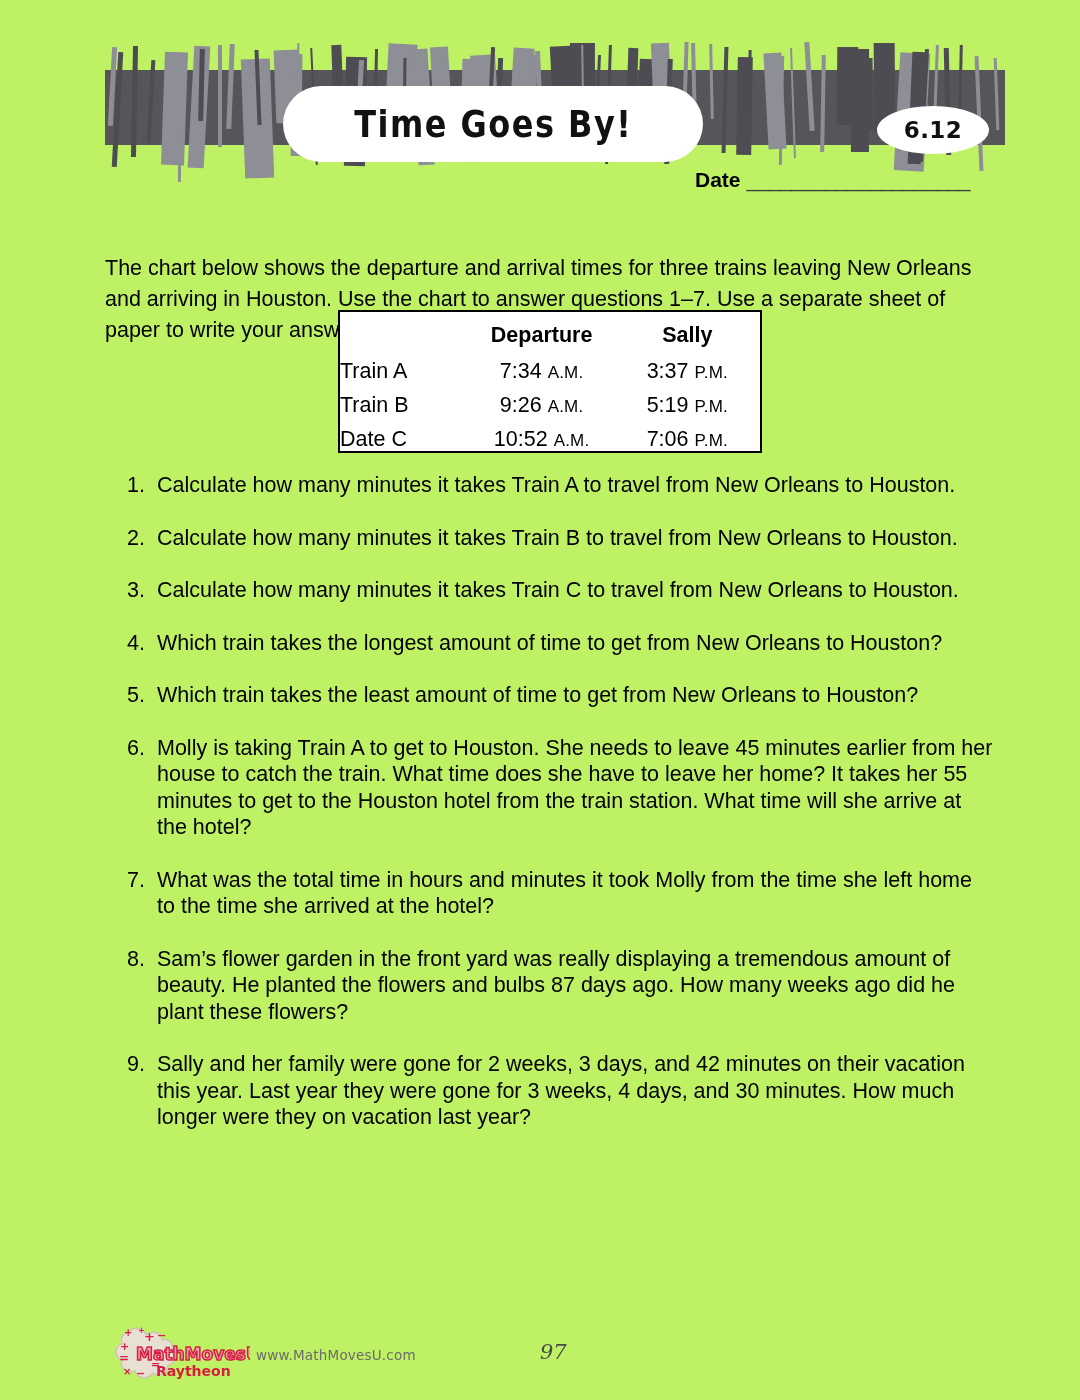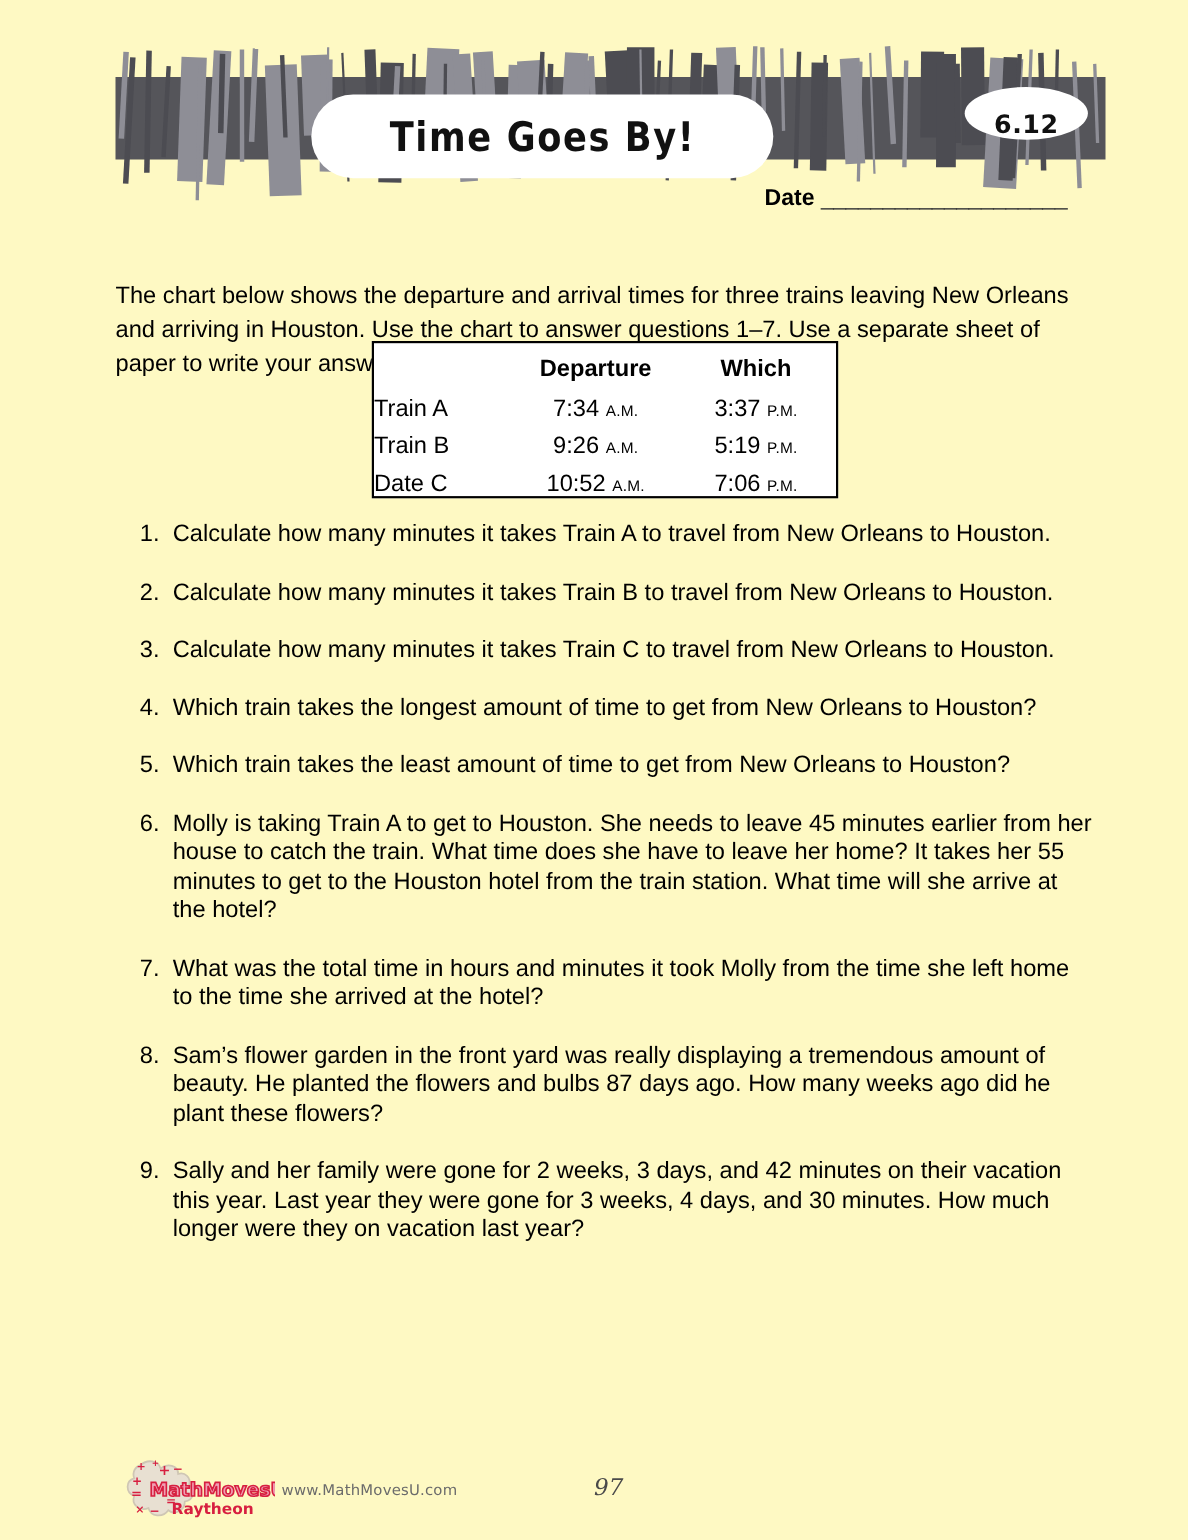"Time Goes By!" .page { background: #fef9c3 -> #bef264 }
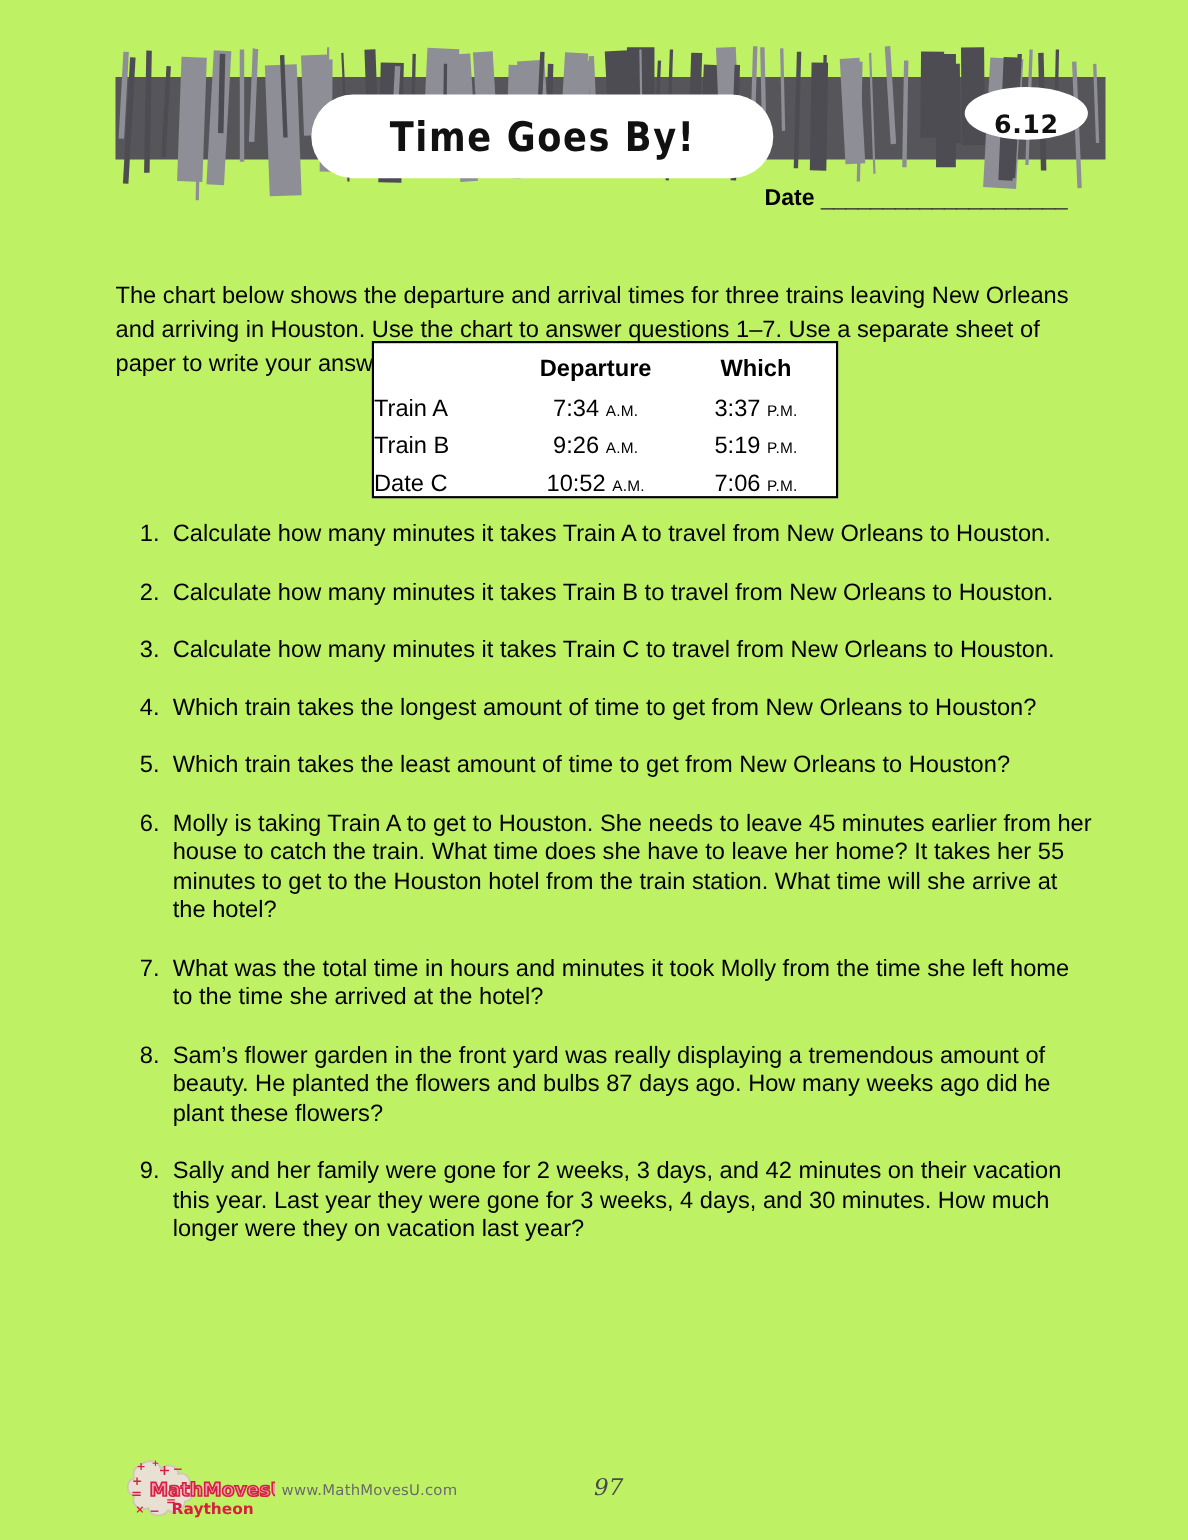"6.12" .code-pill { align-items: flex-end -> center; top: 31px -> 58px }
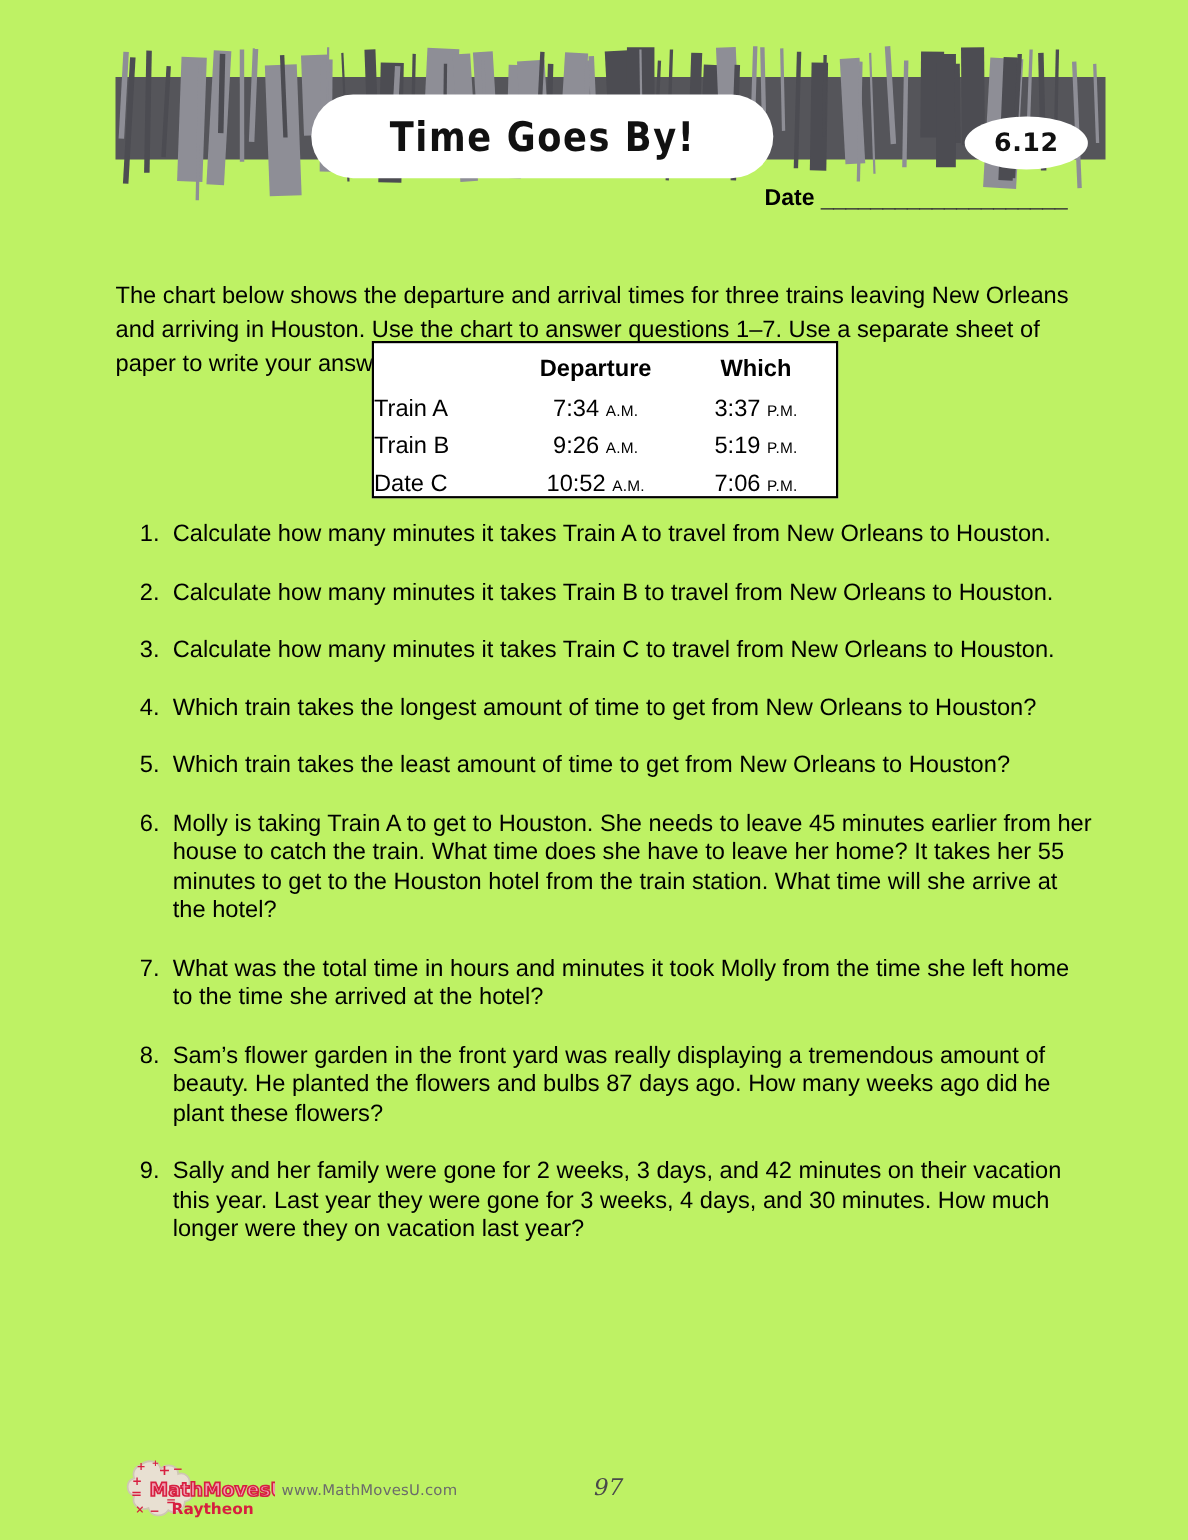"Which" th.c-time { text: Which -> Sally }
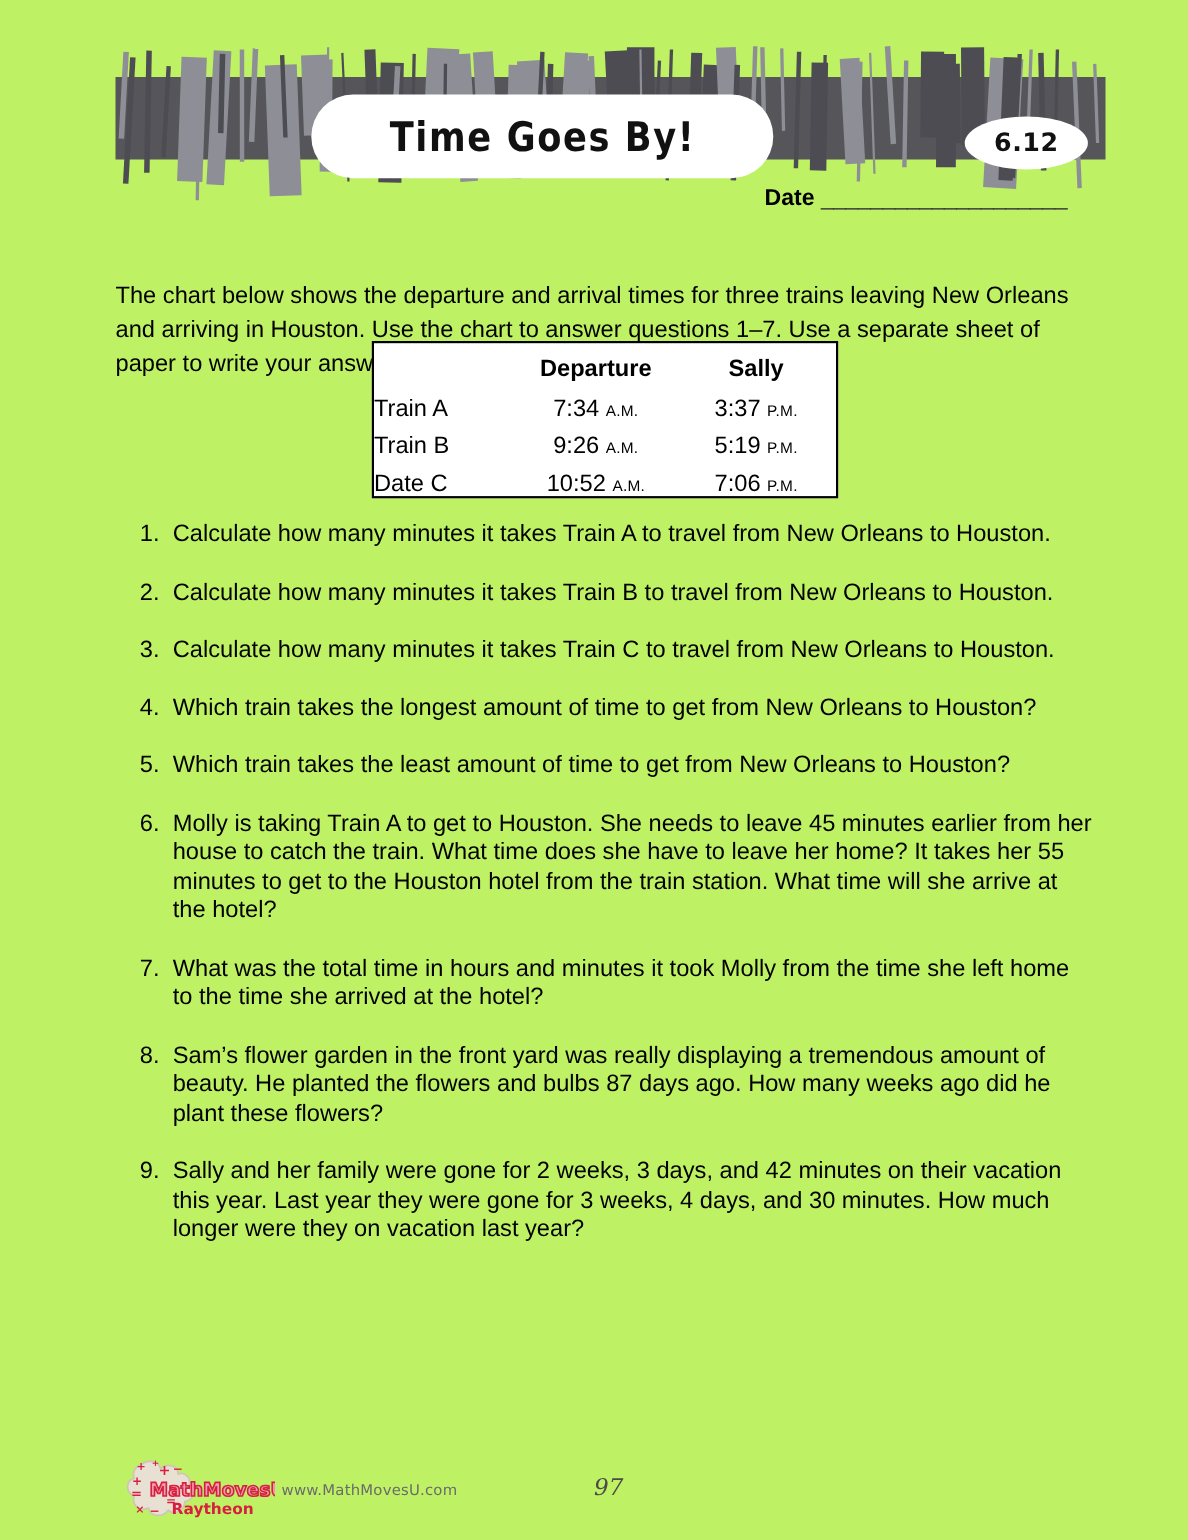"A.M." .sc { font-size: 14px -> 17px }
